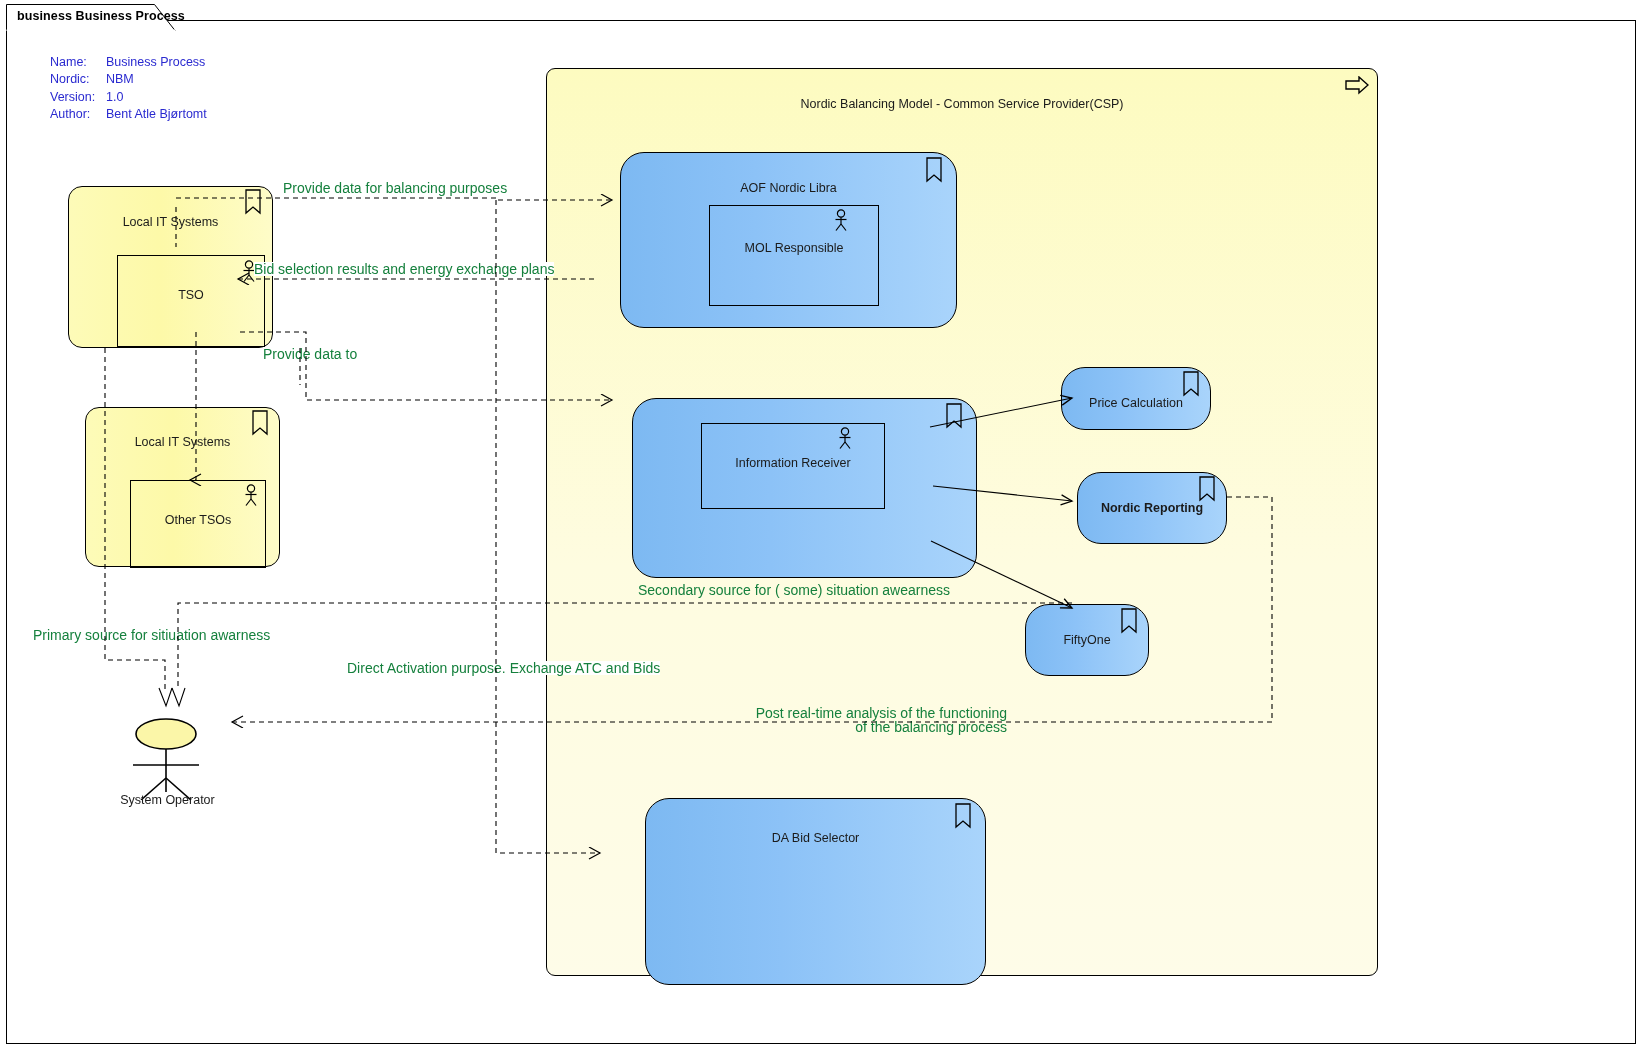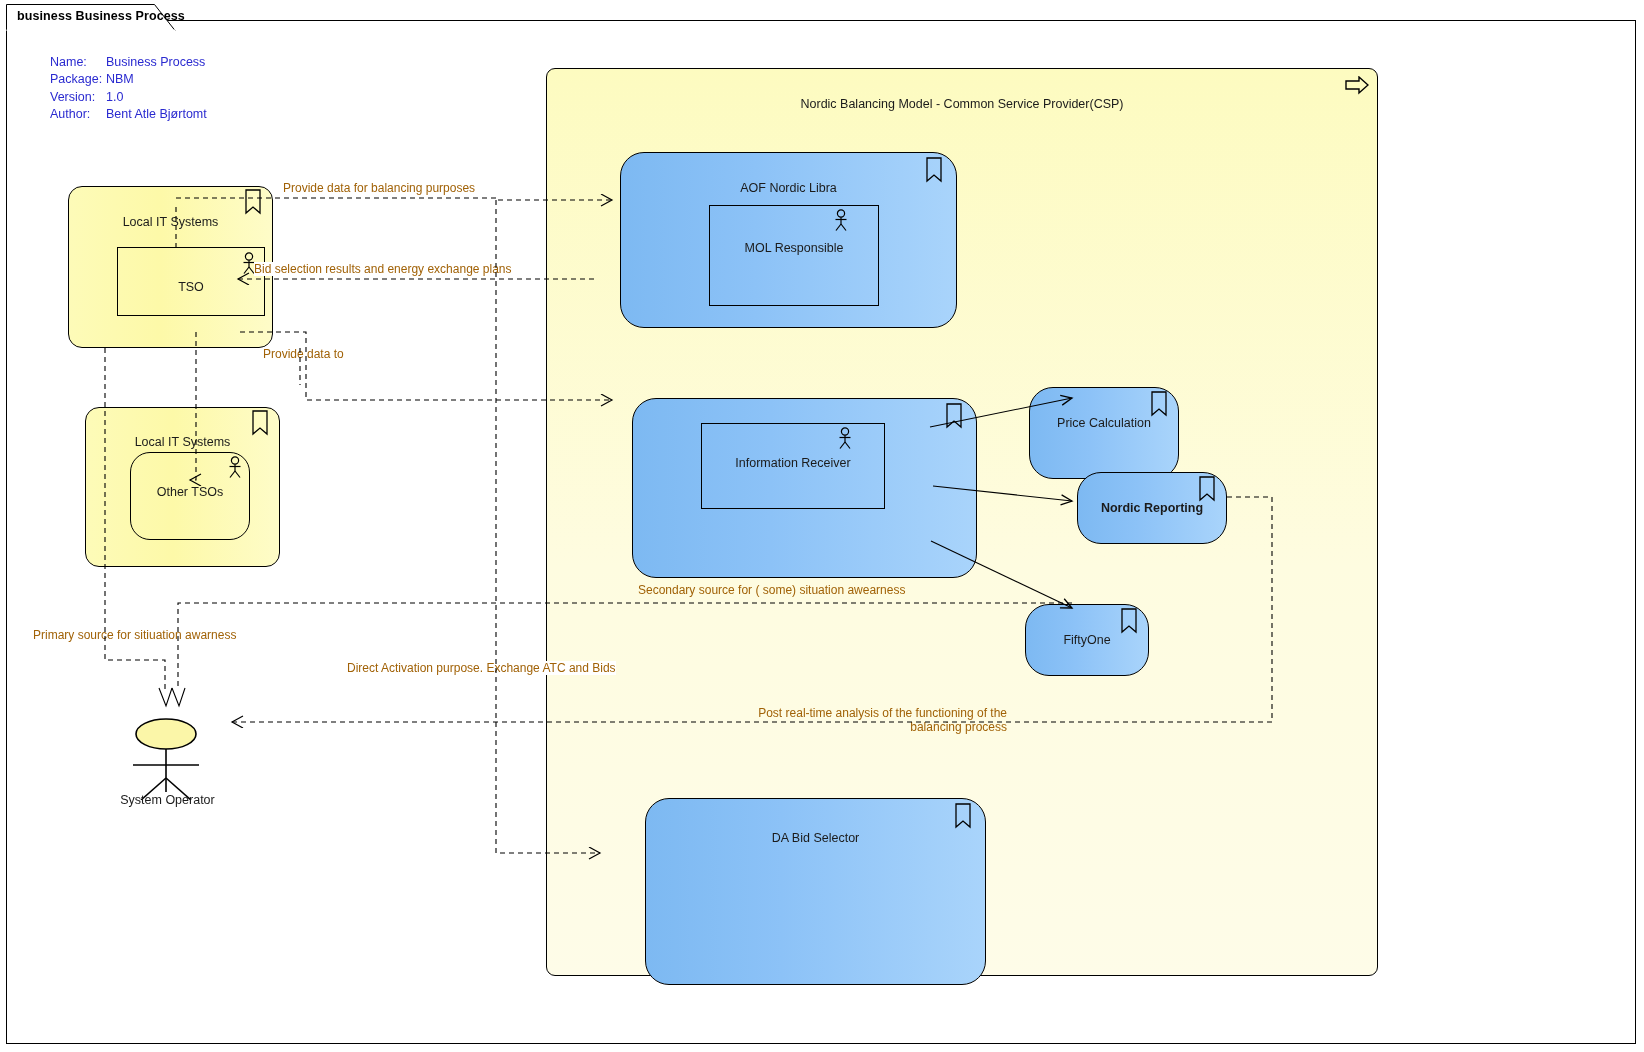"Package:" span.k { text: Package -> Nordic }
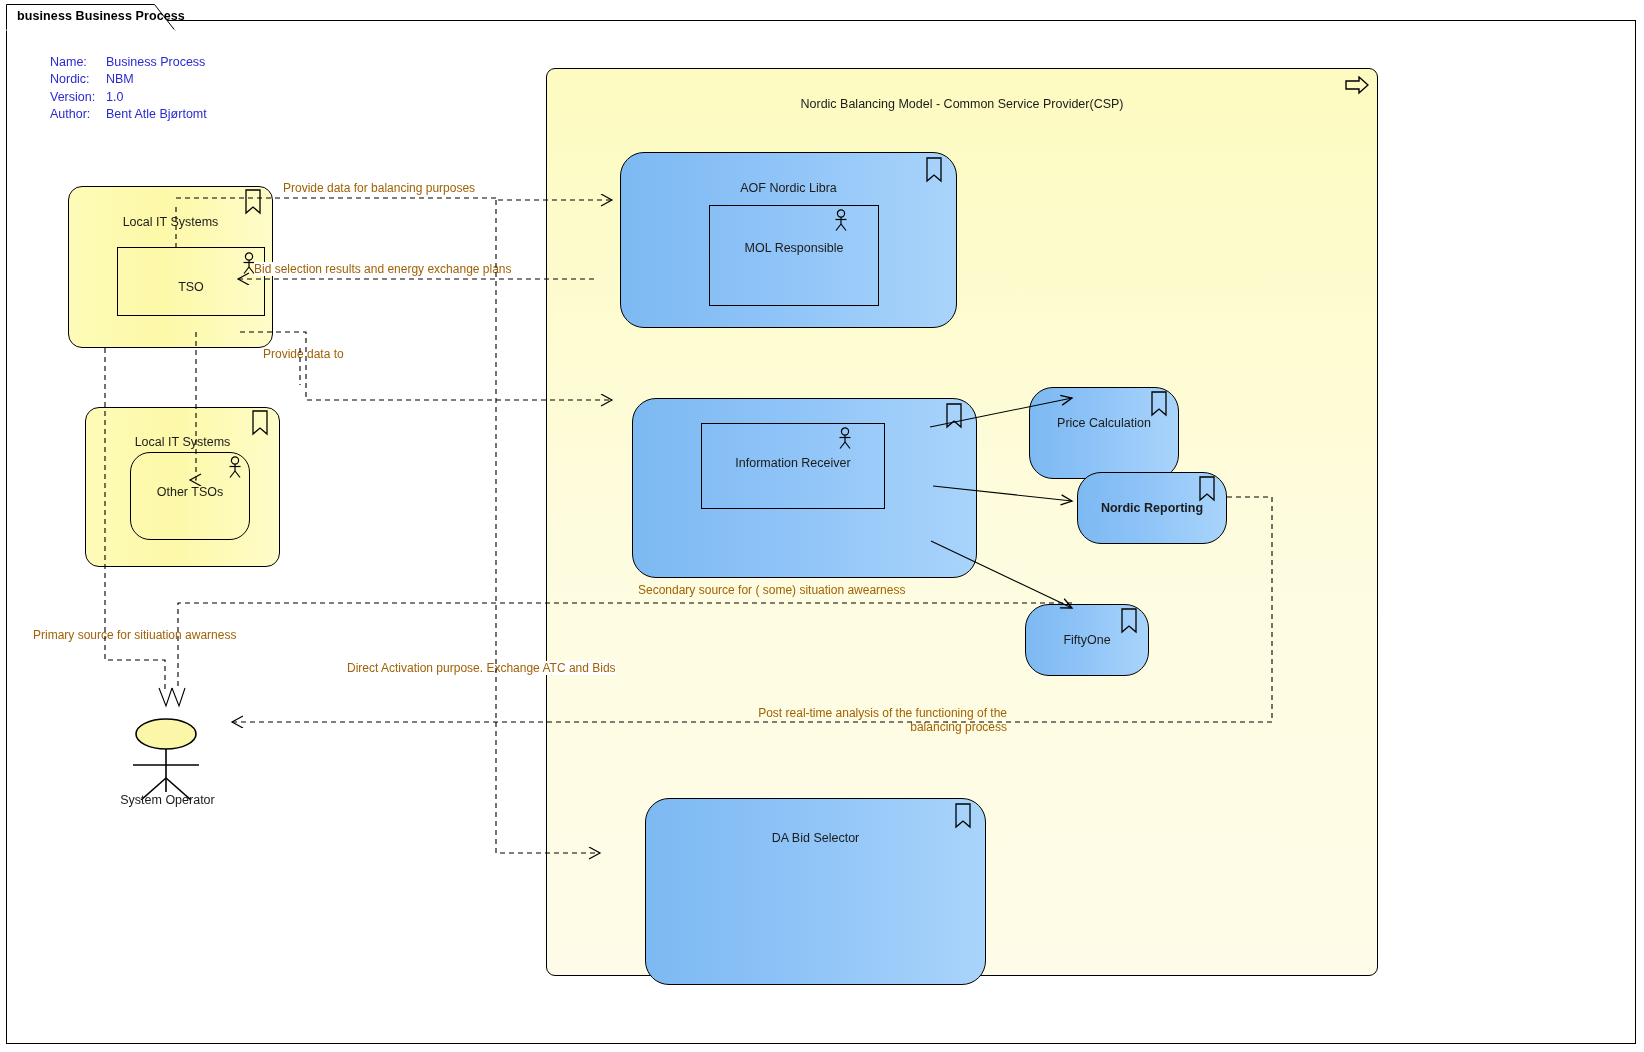"Provide data for balancing purposes" .free-label { color: #a16207 -> #15803d; font-size: 12px -> 14px }
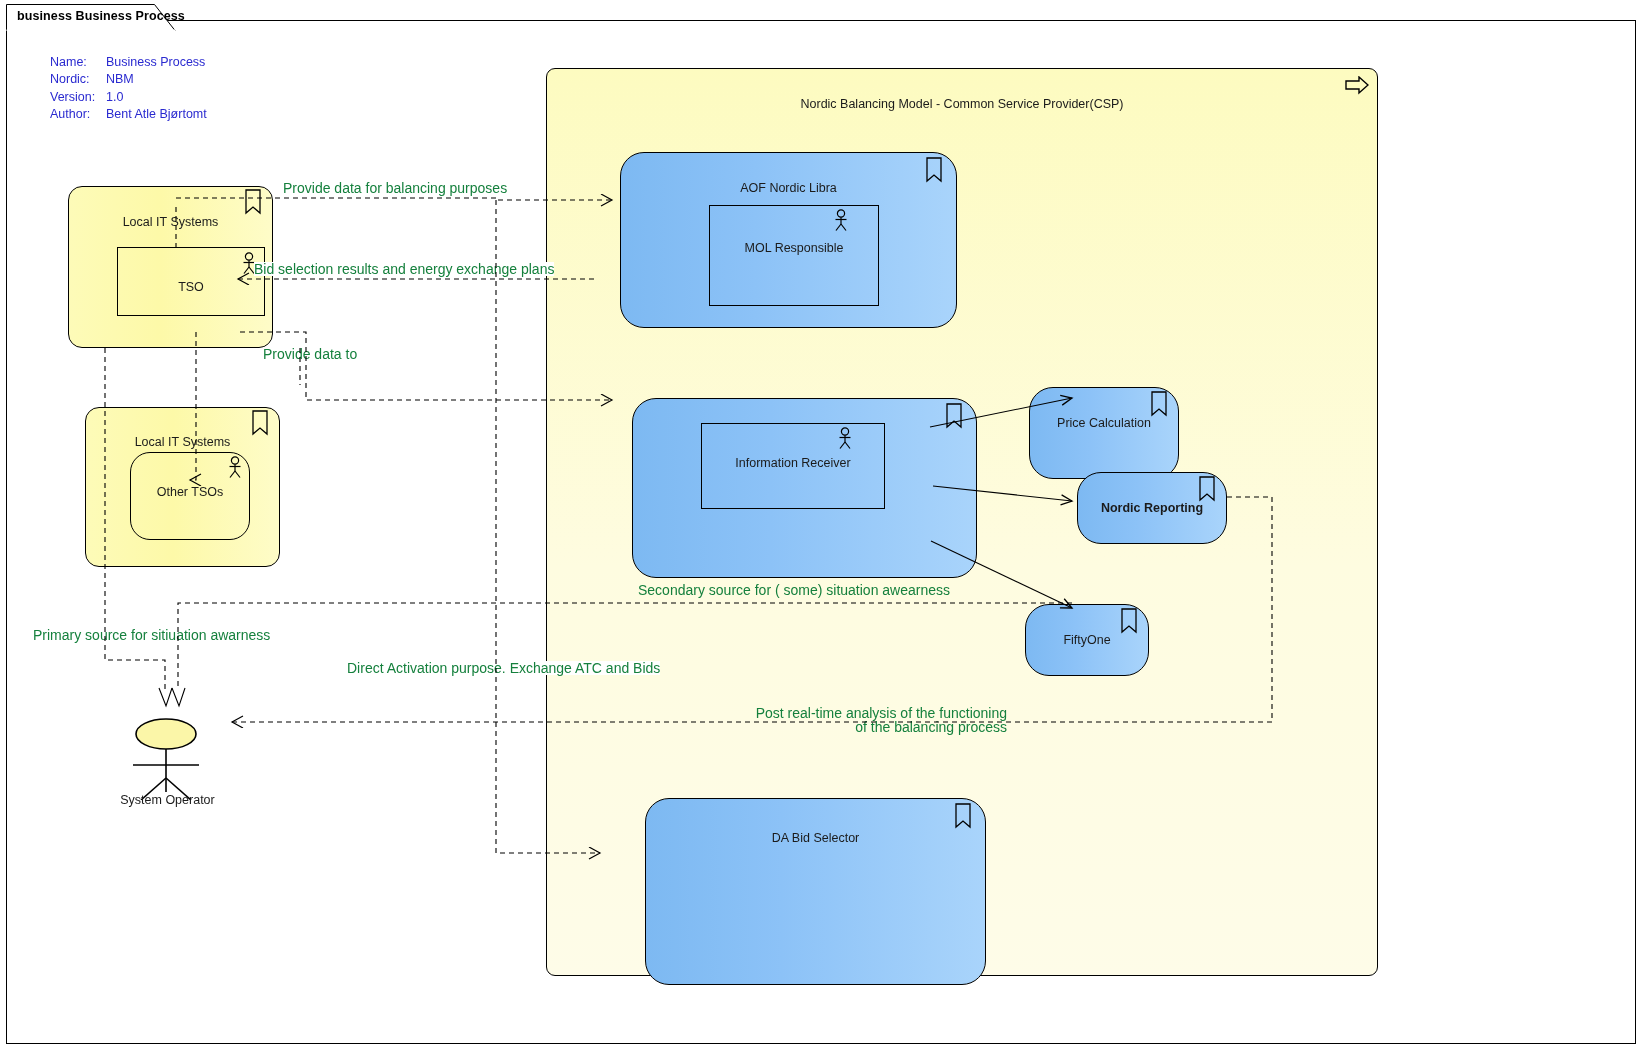"TSO" div.plainbox { height: 69px -> 92px; top: 60px -> 68px }
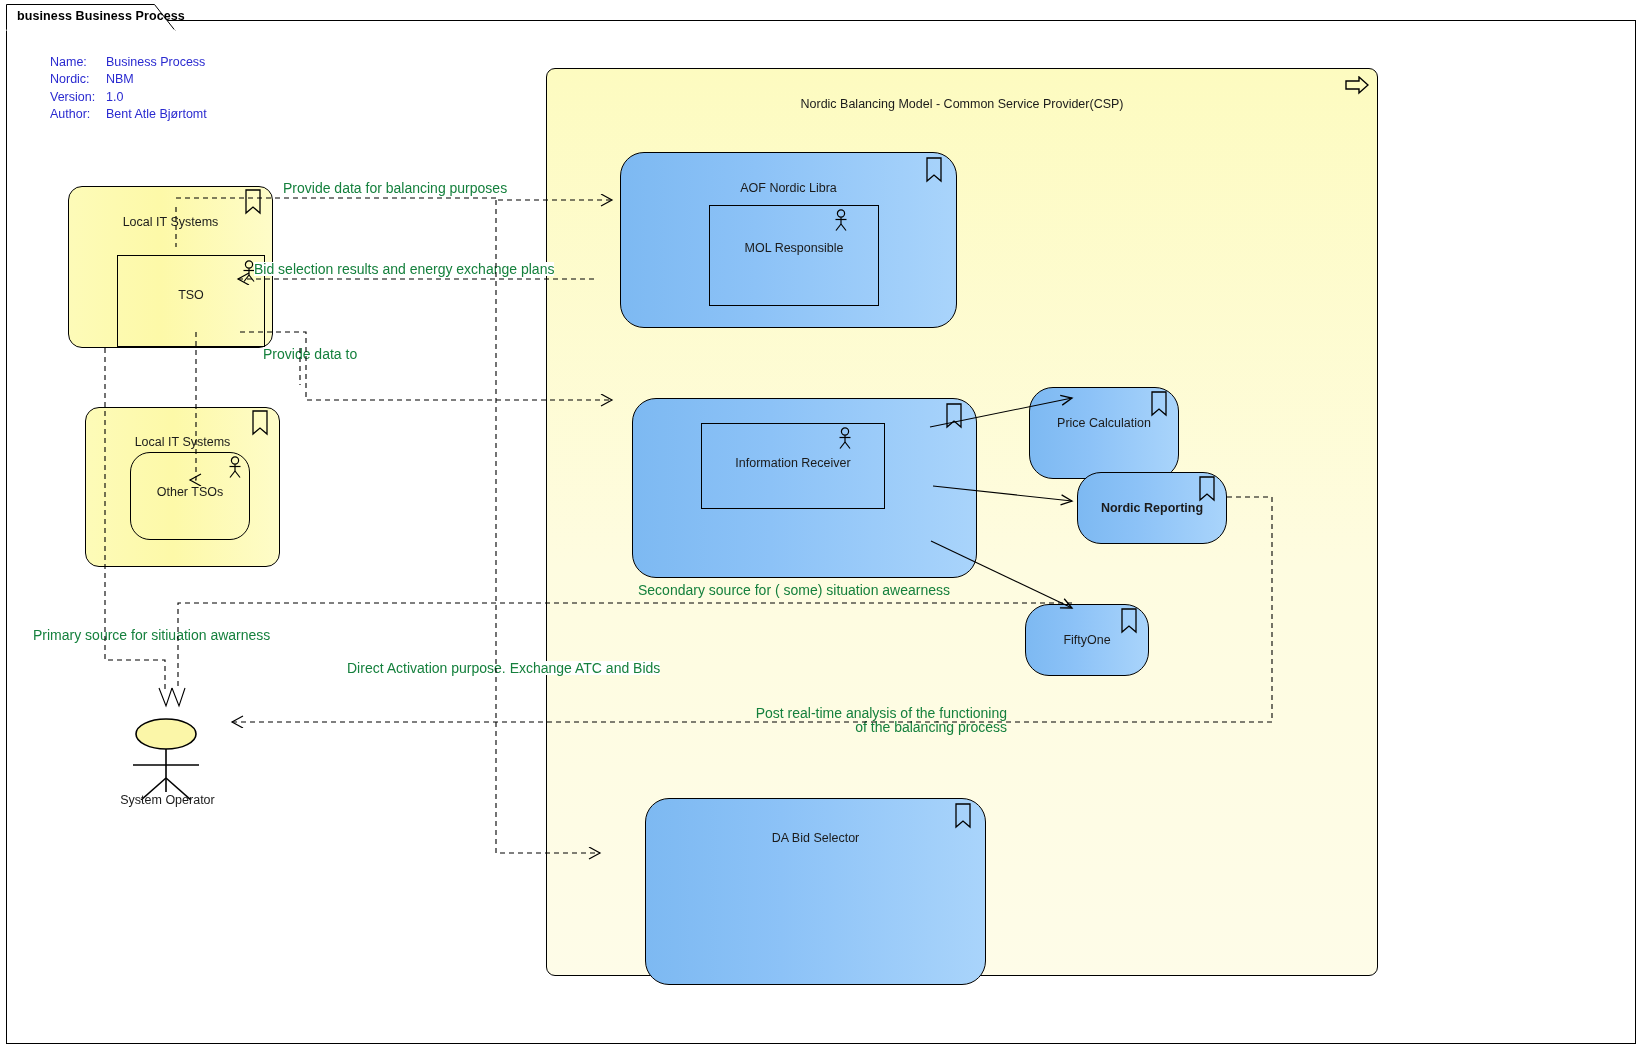"Price Calculation" div.rrect { height: 92px -> 63px; left: 1029px -> 1061px; margin-top: 20px -> none }
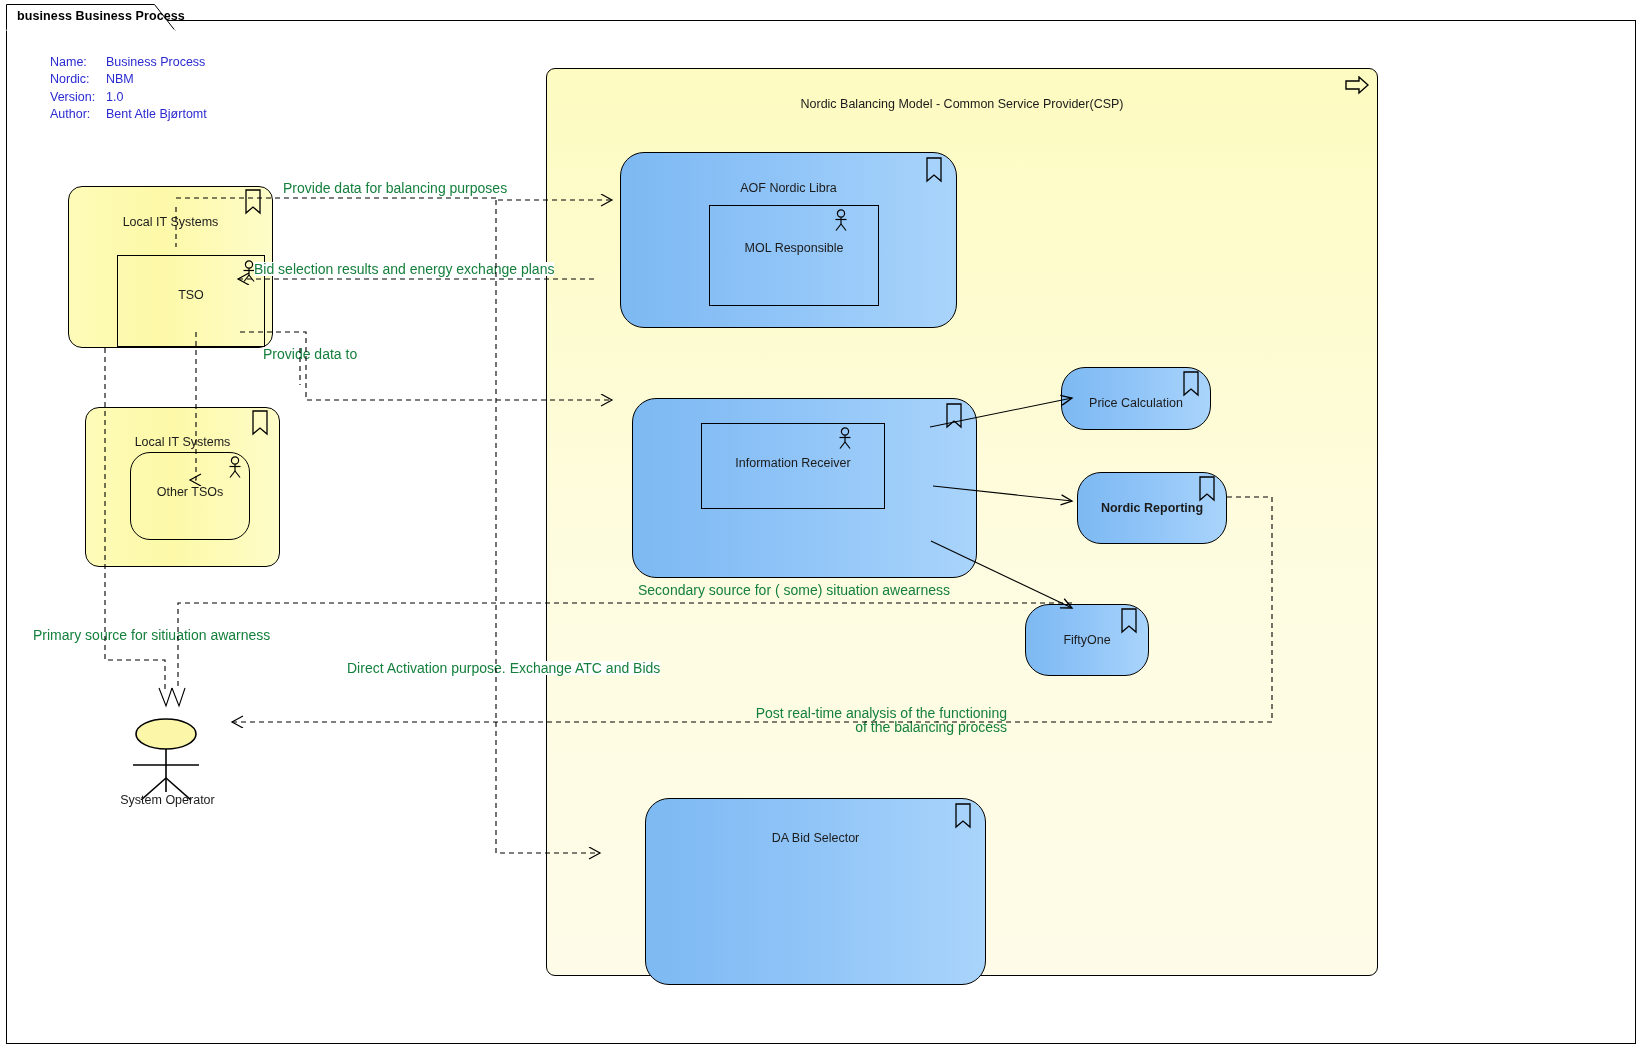"Other TSOs" div.plainbox { border-radius: 20px -> none; top: 44px -> 72px; width: 120px -> 136px }
